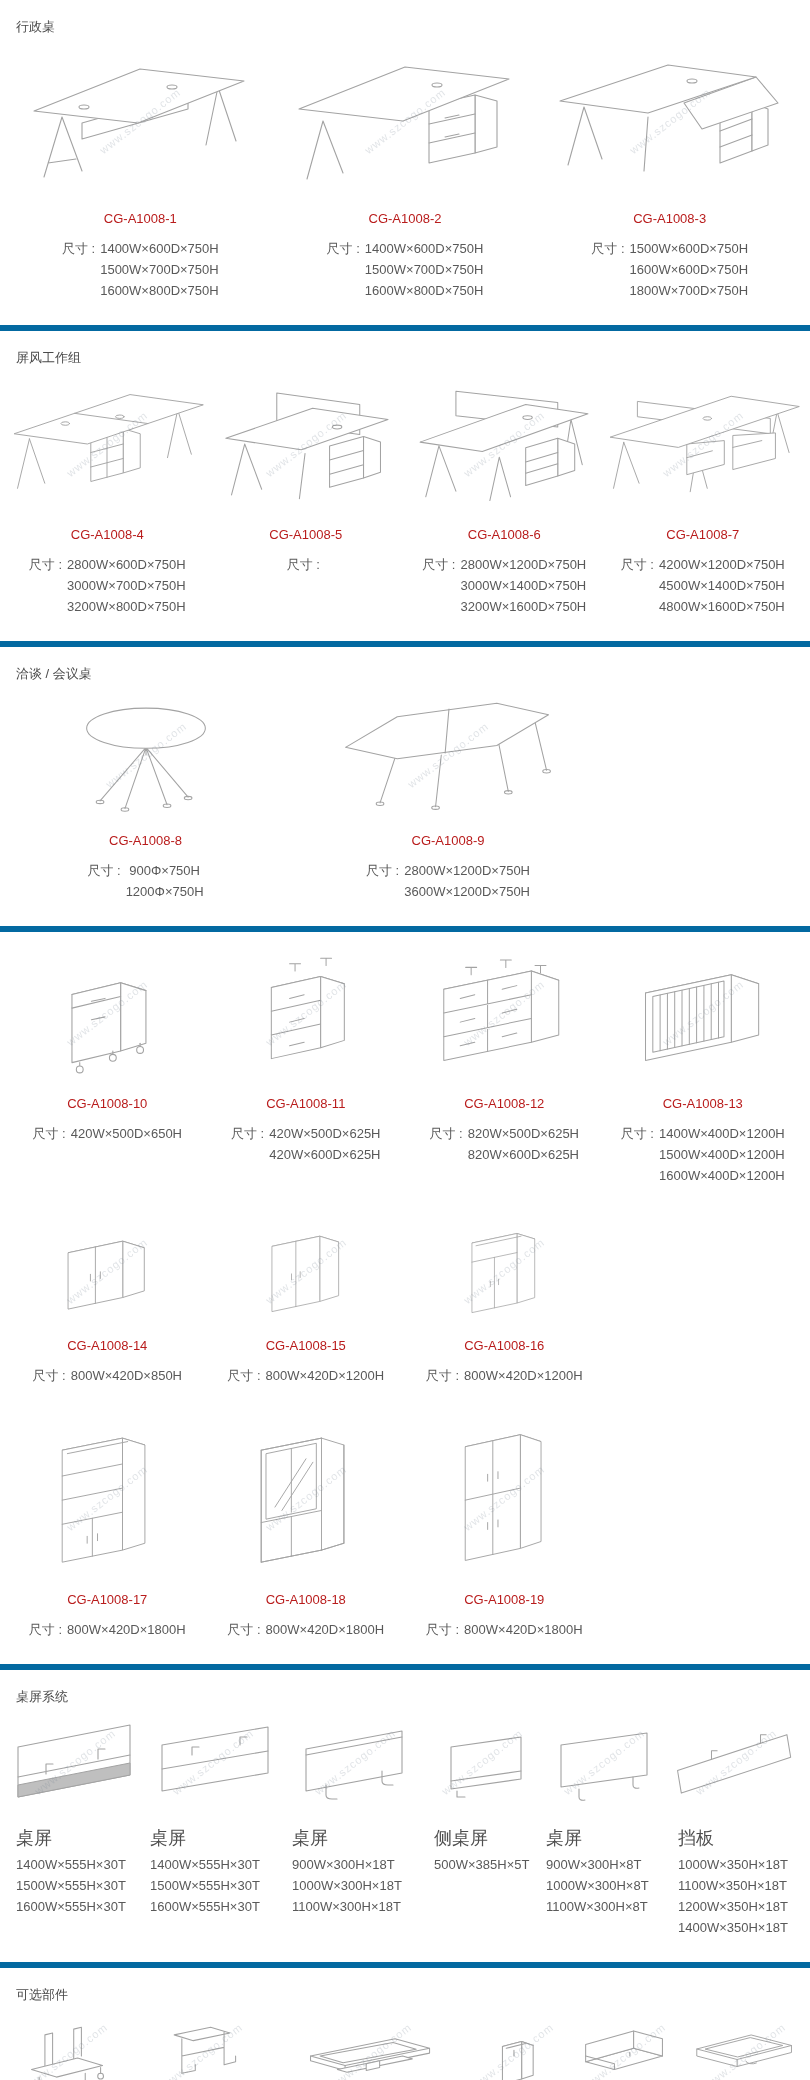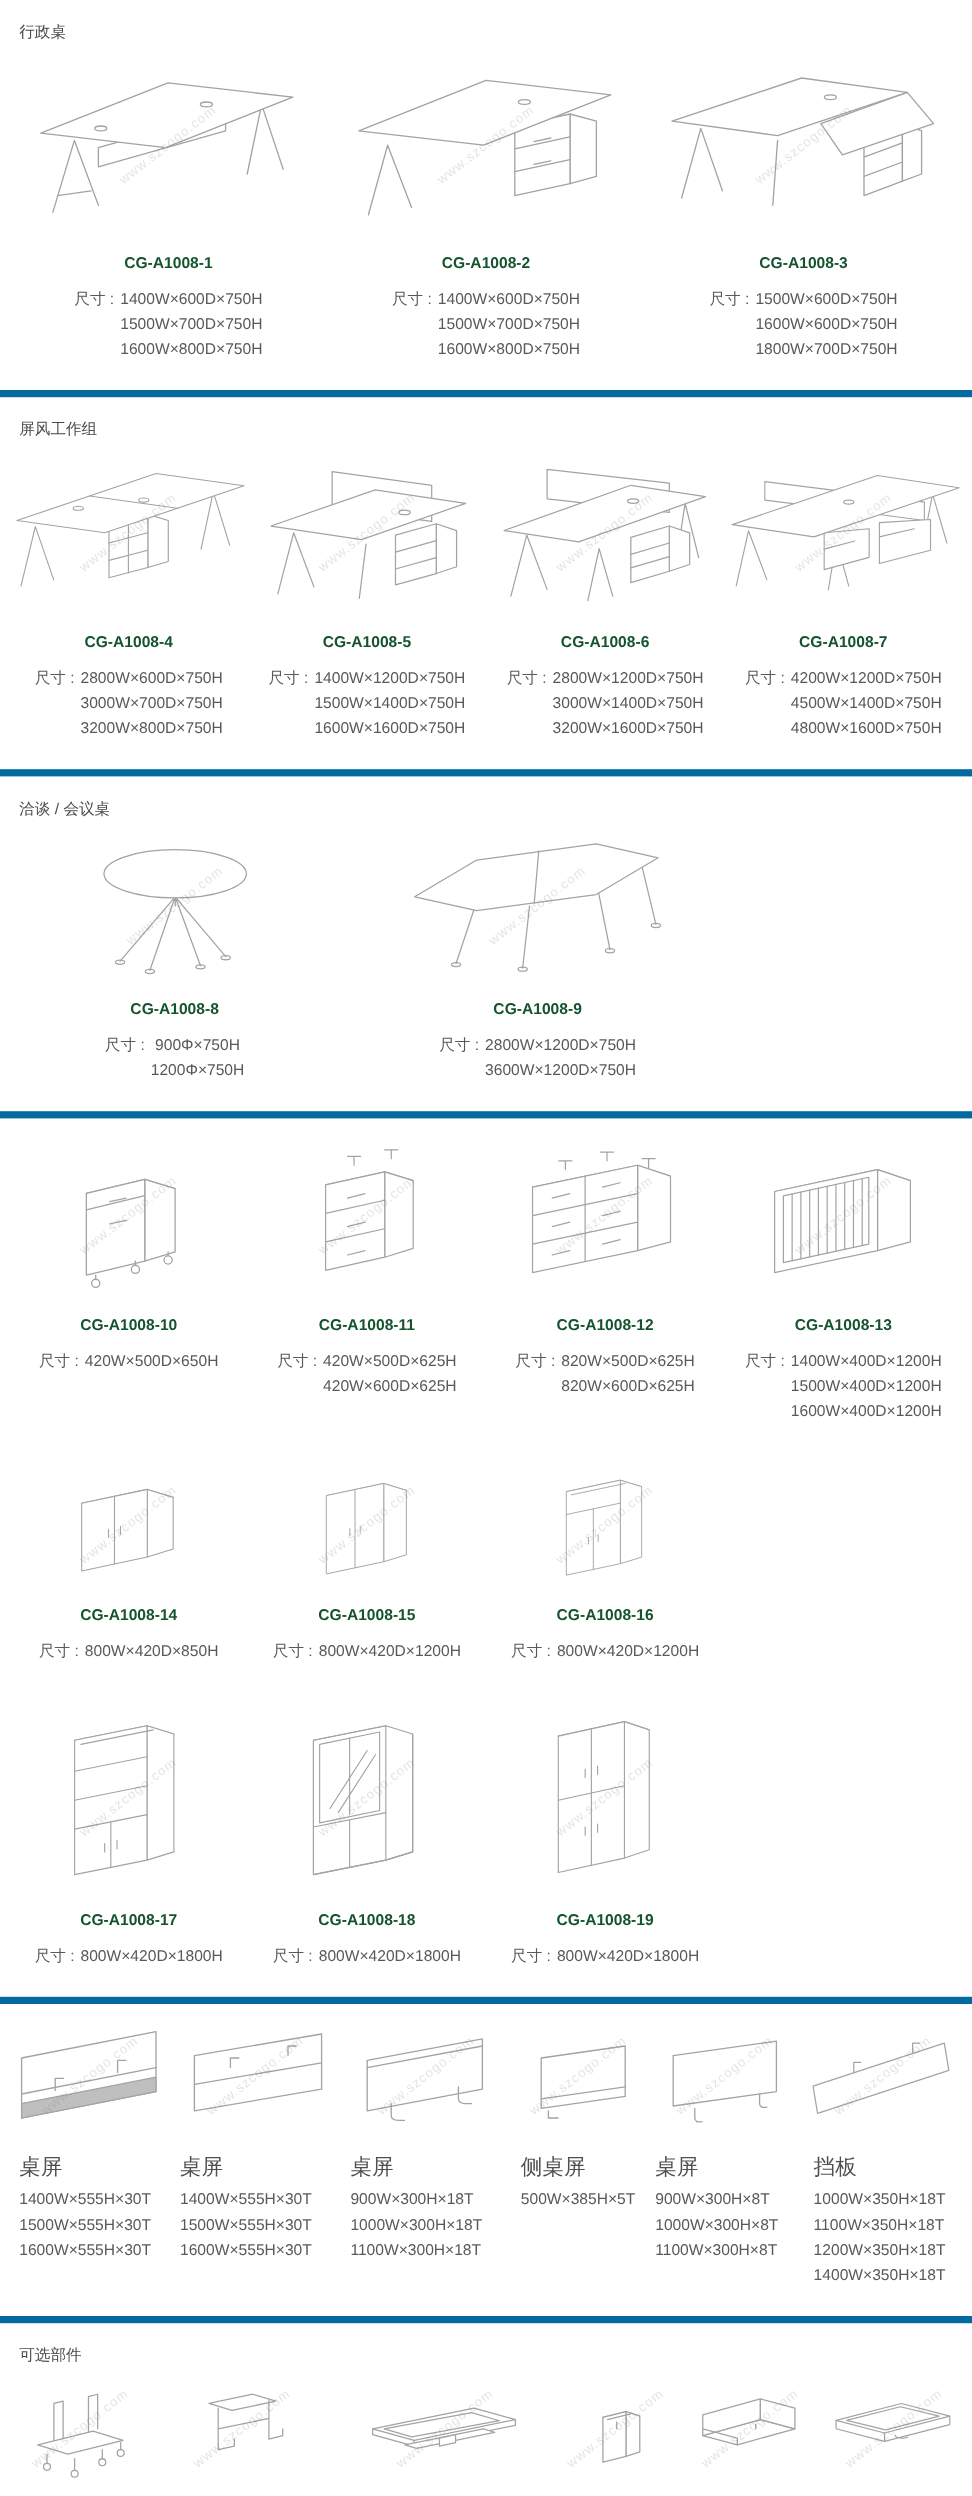"CG-A1008-1" .code { color: #14532d -> #b91c1c; font-weight: bold -> none }
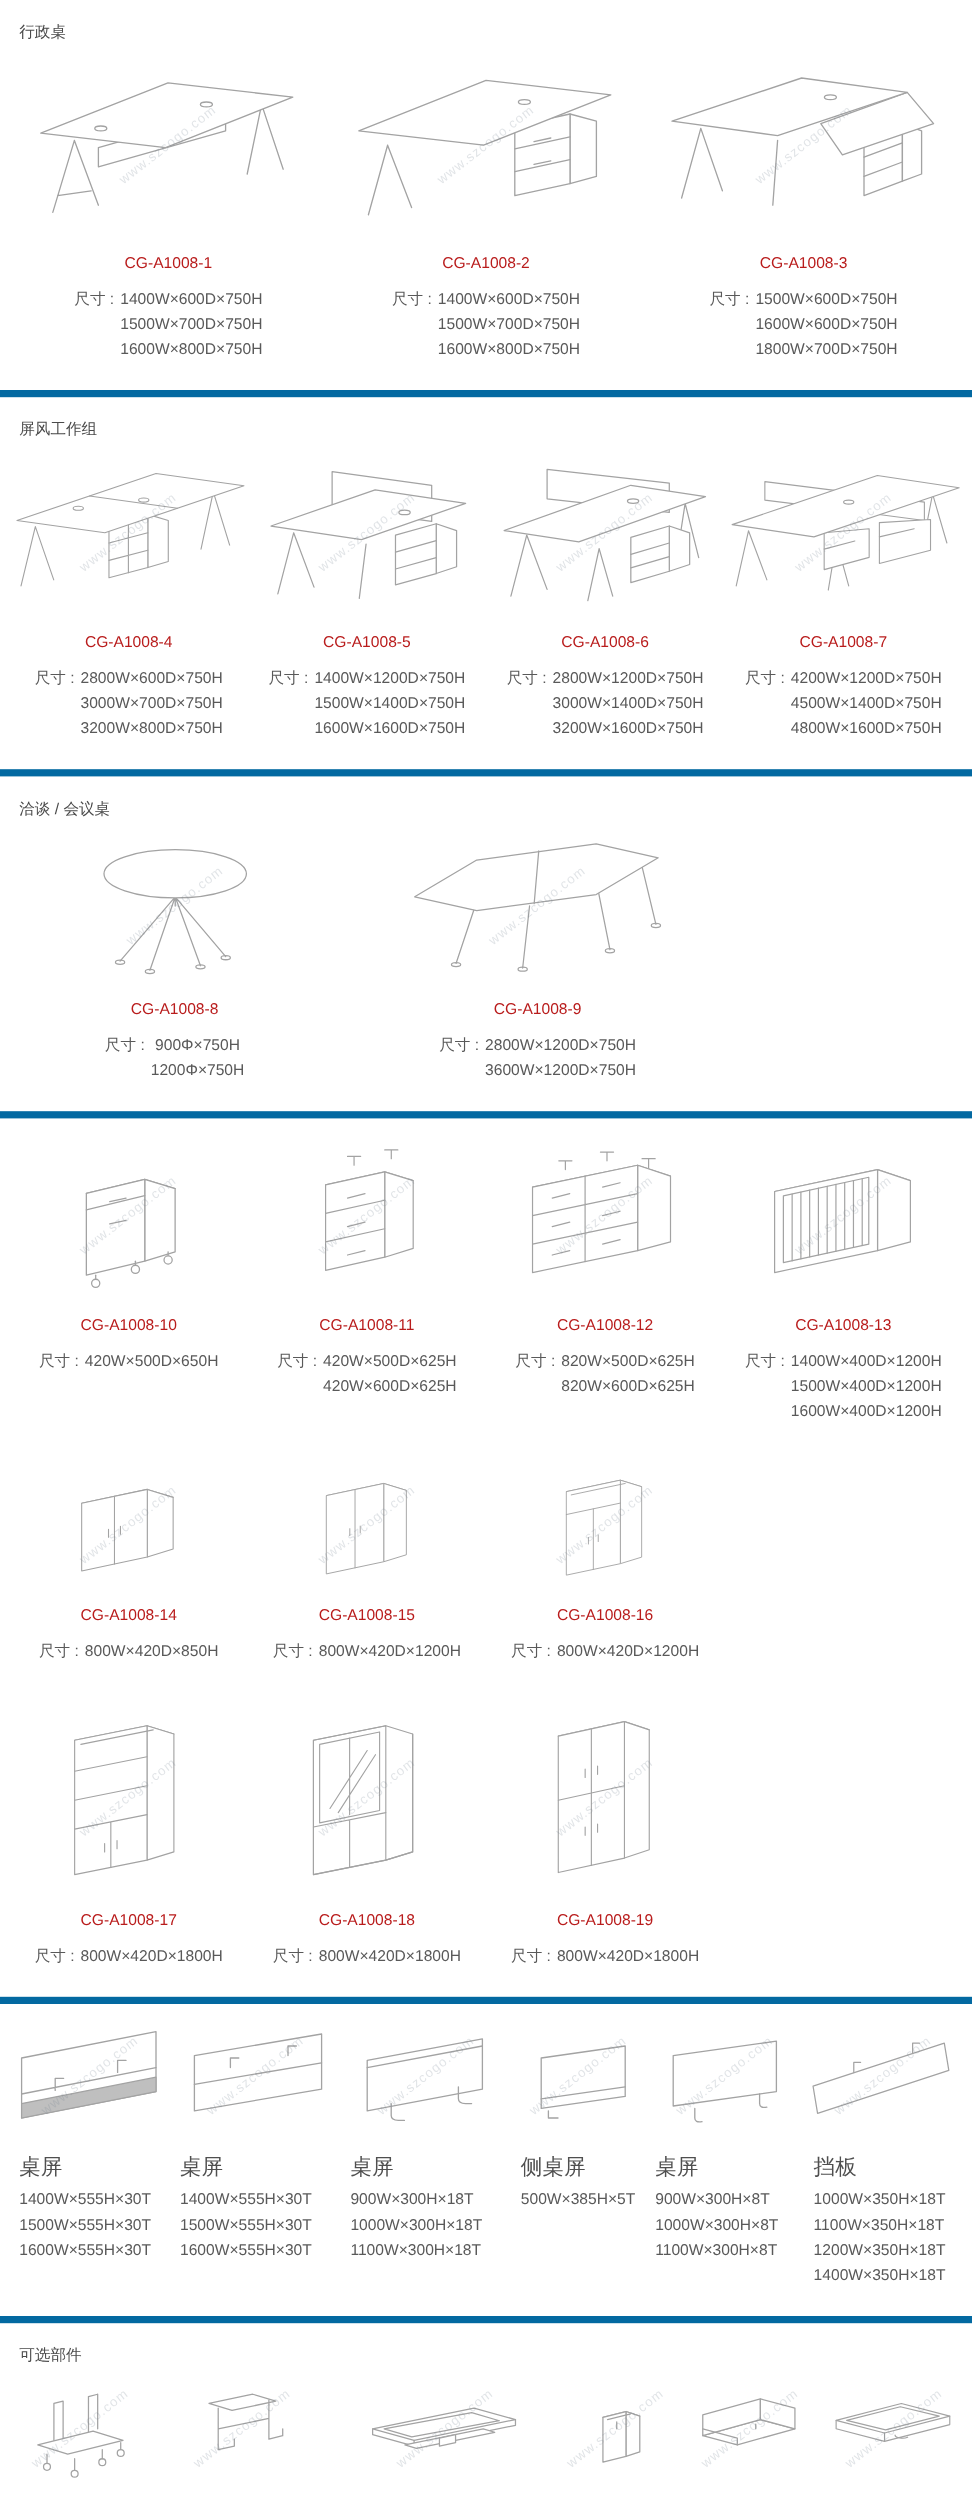"1400W×1200D×750H" div.dlines { html: <div> <div>1400W×1200D×750H</div> <div>1500W×1400D×750H</div> <div>1600W×1600D×750H</div> </div> -> none }
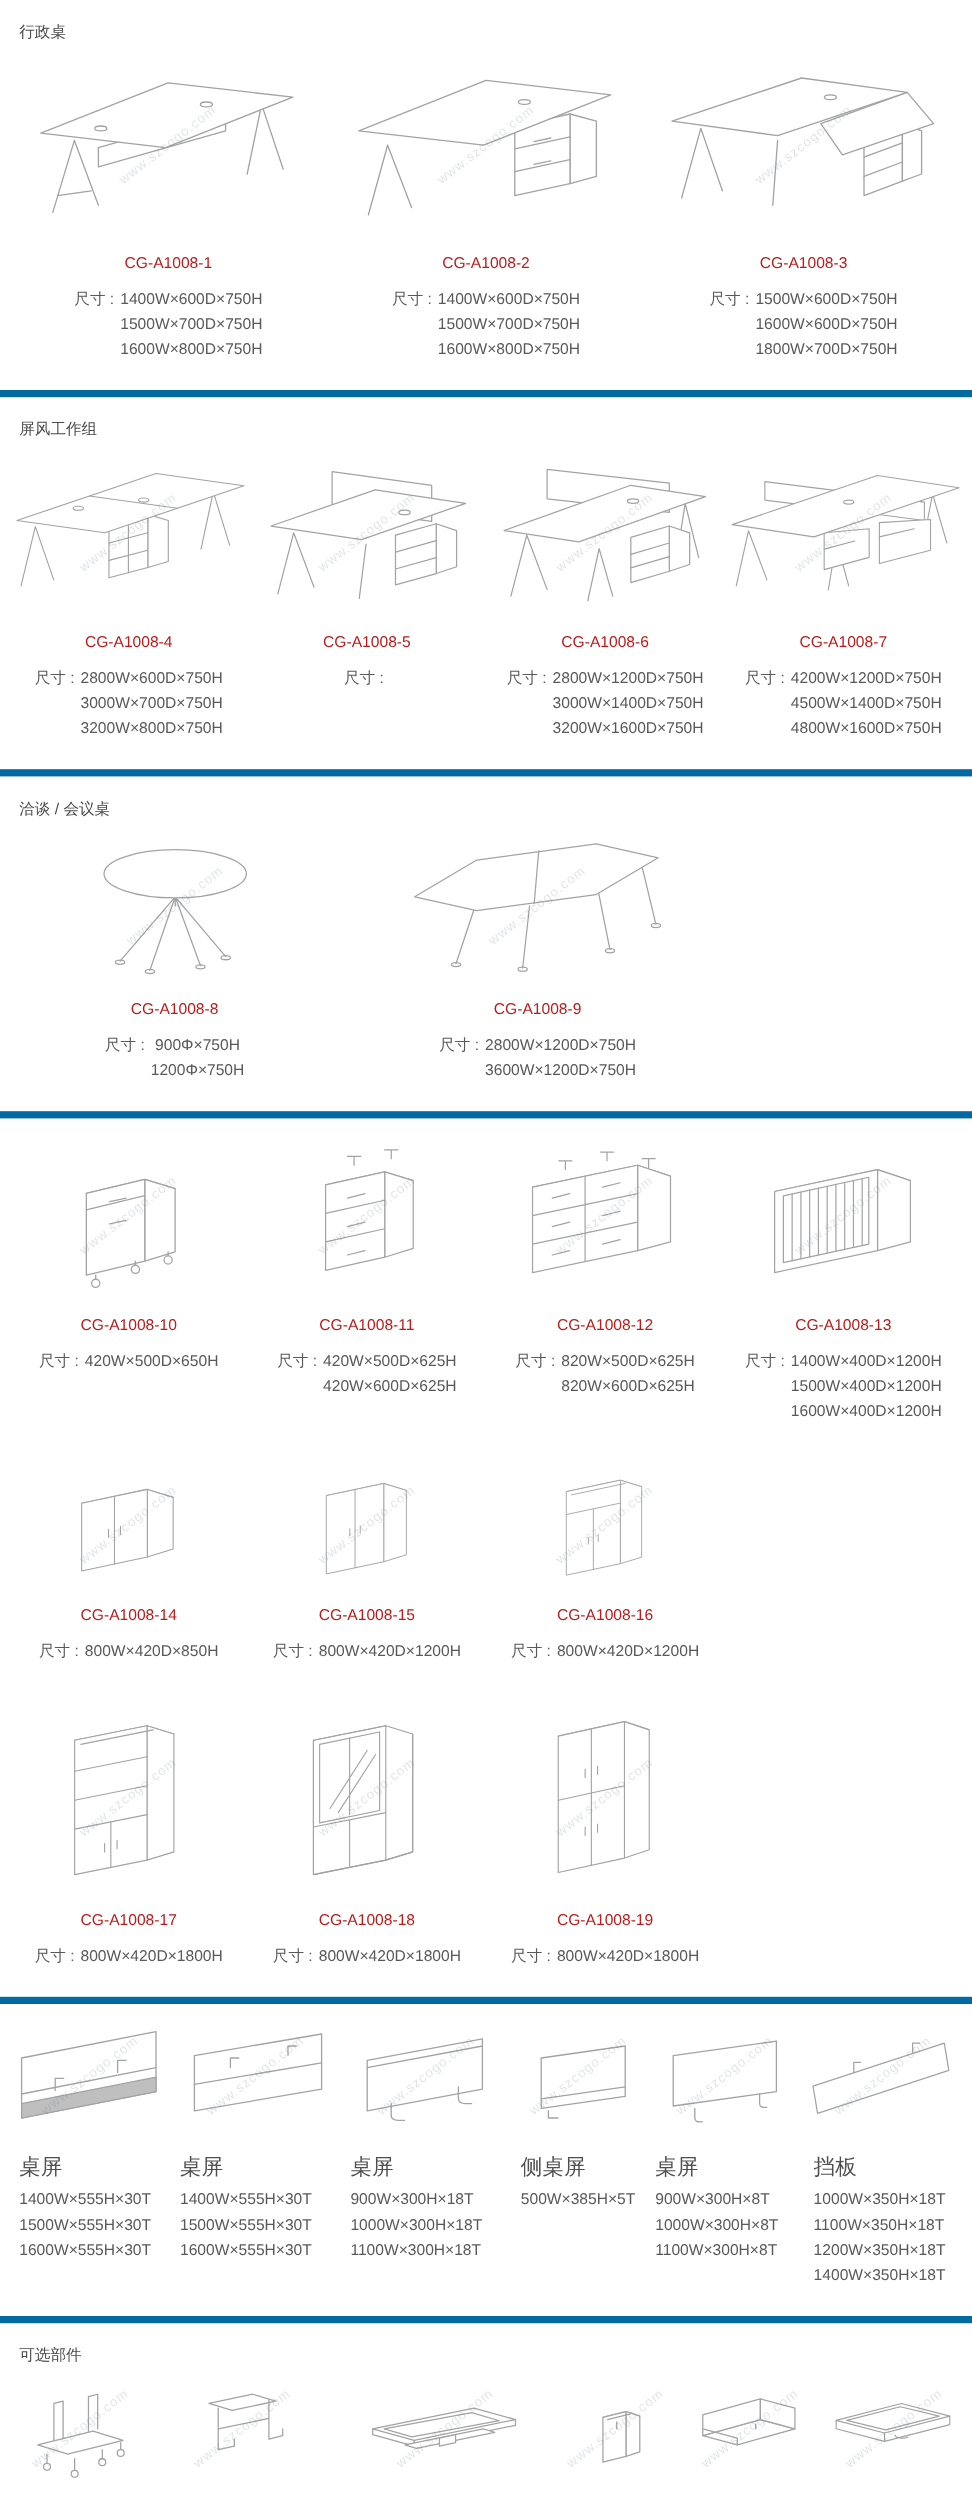"桌屏系统" div.sec-title { html: none -> <div>桌屏系统</div> }
